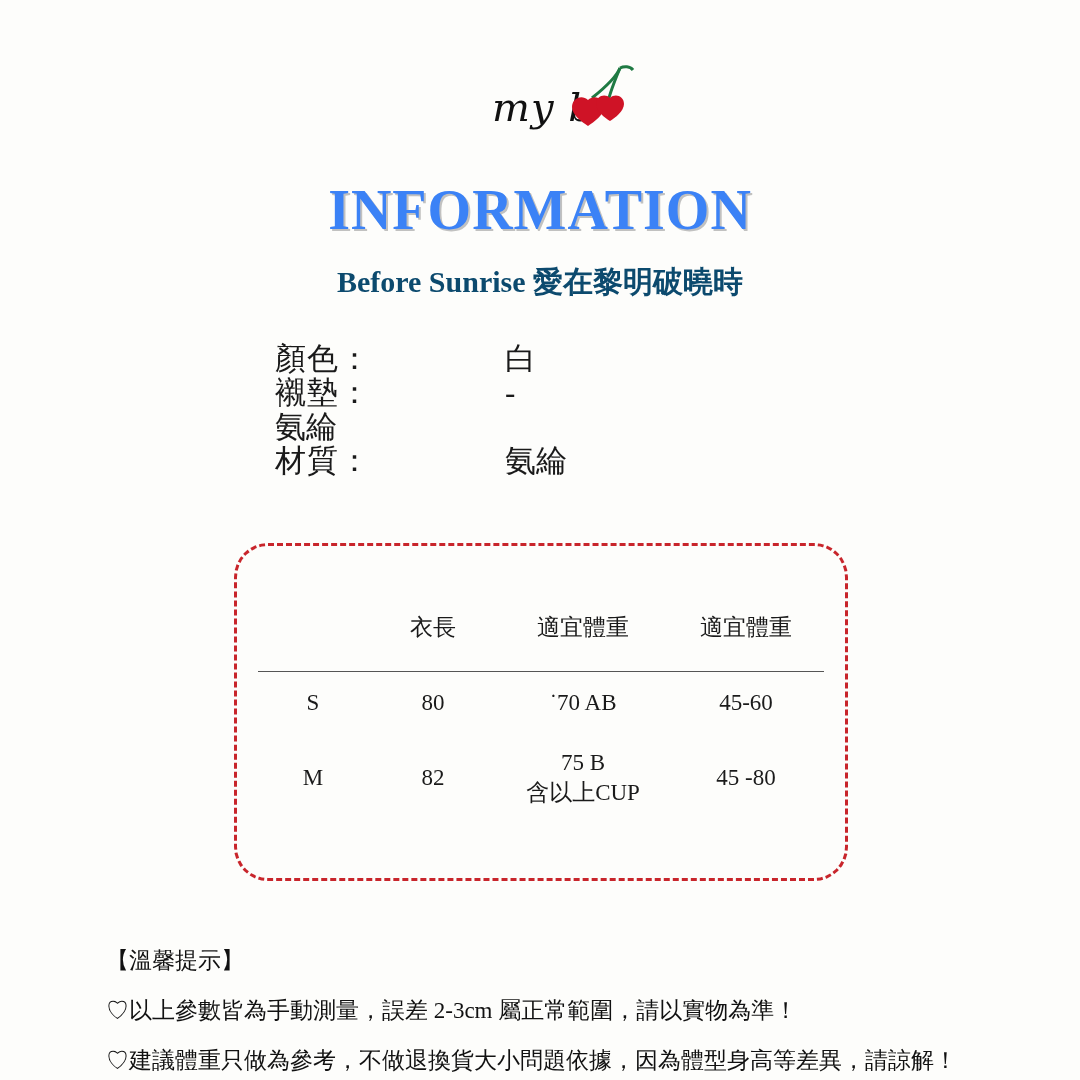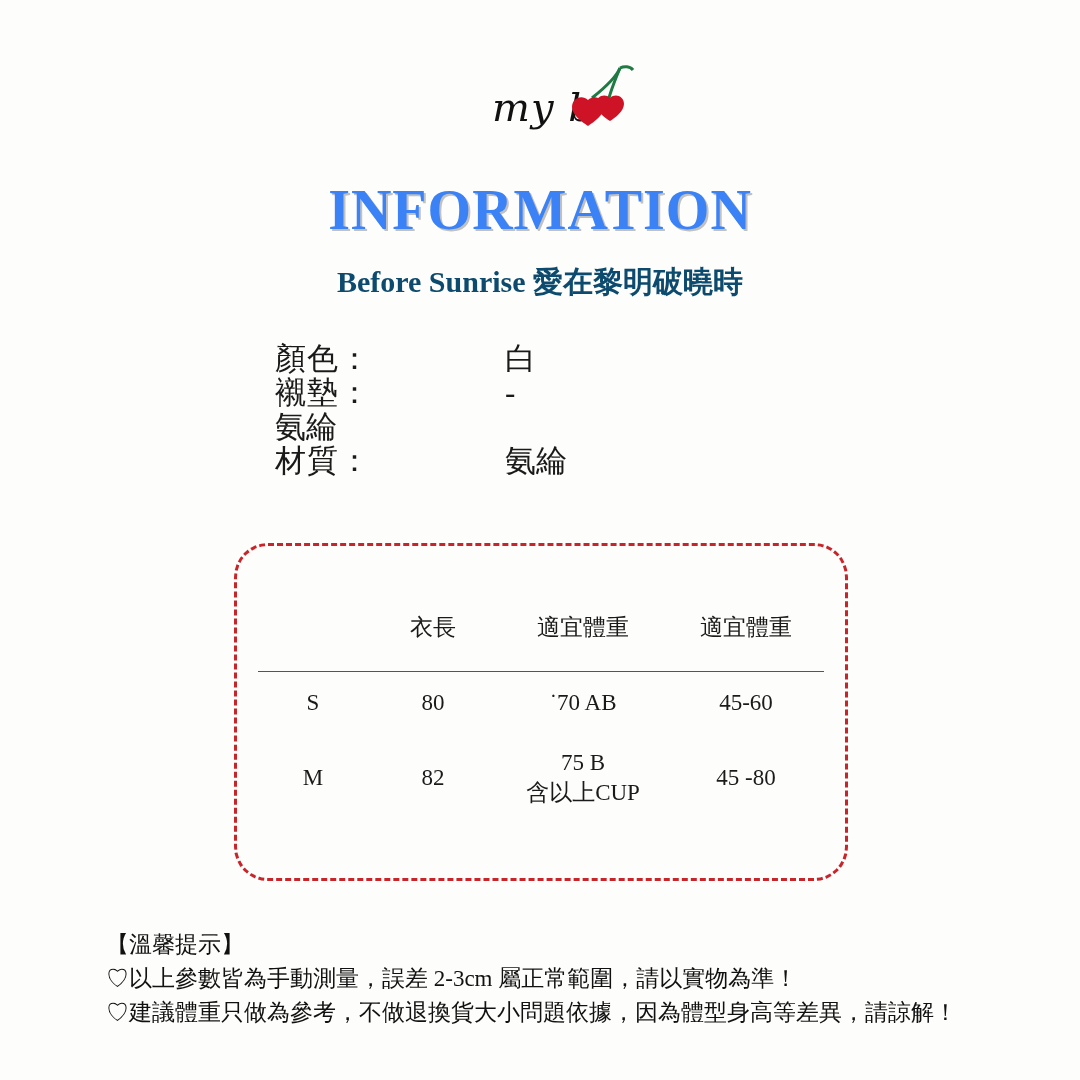"【溫馨提示】" .note-line { margin-top: none -> 16px }
